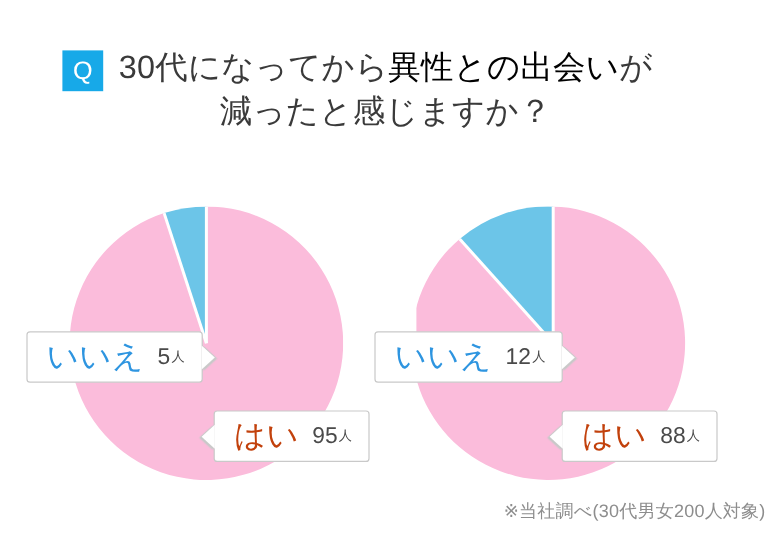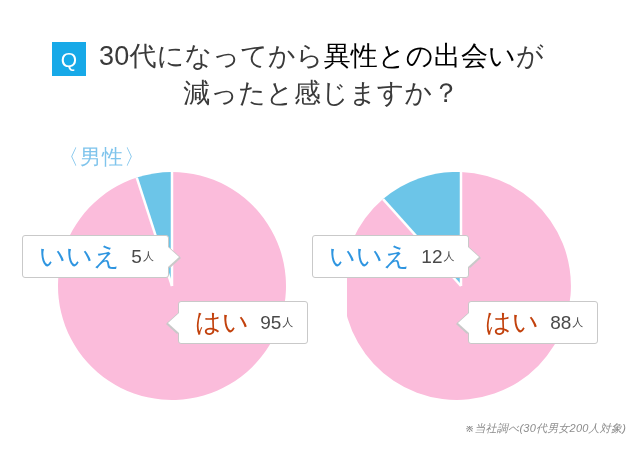"〈男性〉" div.gender-label { html: <div>〈男性〉</div> -> none }
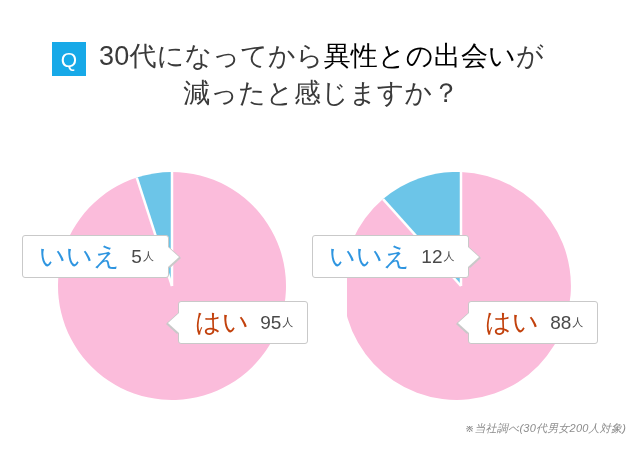"いいえ" .callout { margin-top: none -> 41px }
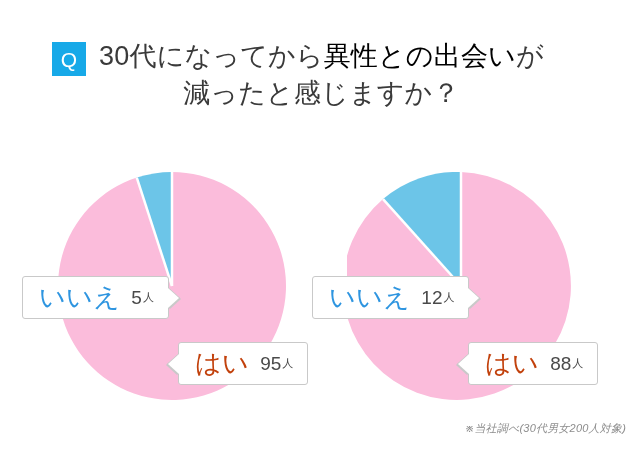"※当社調べ(30代男女200人対象)" .footnote { font-size: 11px -> 15px; font-style: italic -> none; right: 16px -> 4px }
